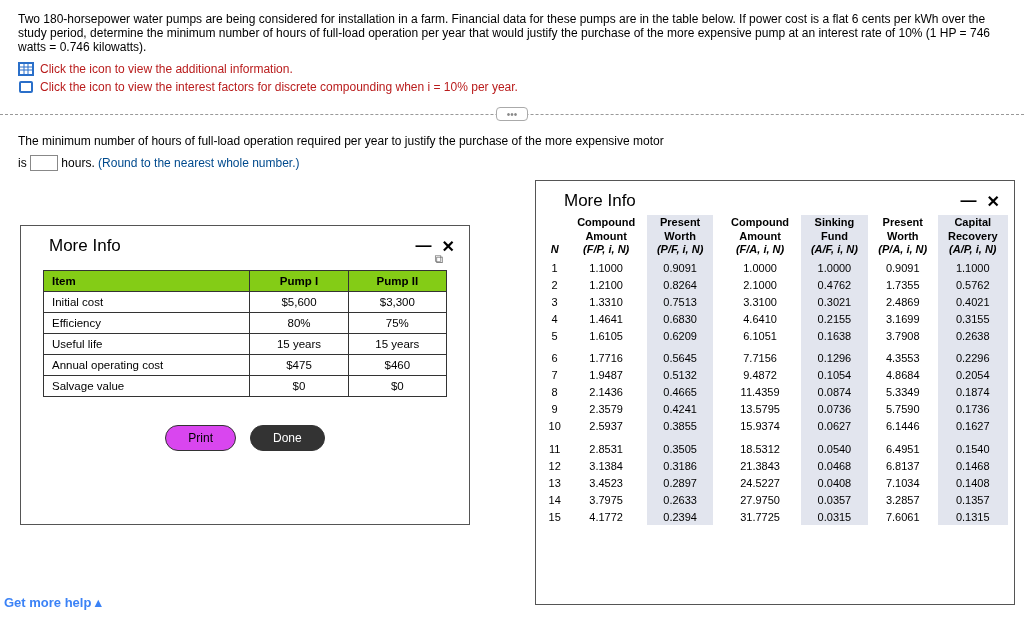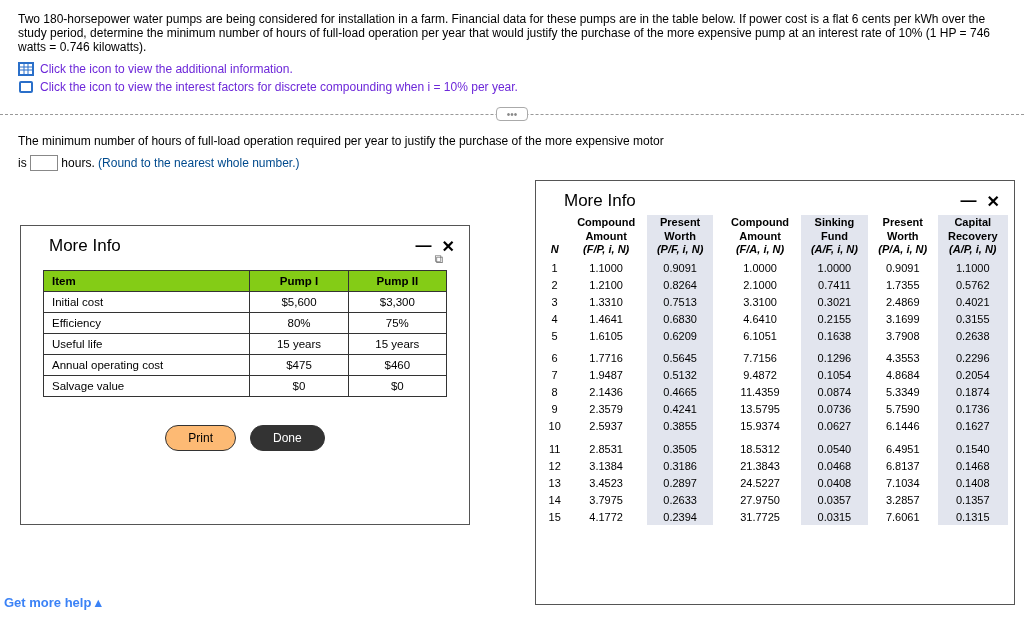"Click the icon to view" .link-row { color: #6d28d9 -> #b91c1c }
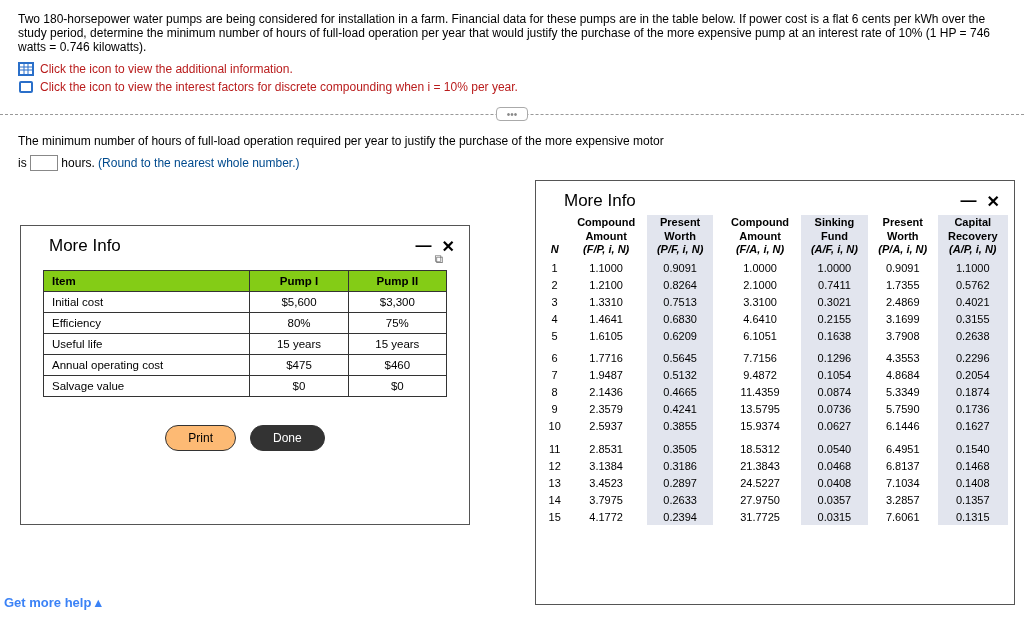"0.7411" td.shade { text: 0.7411 -> 0.4762 }
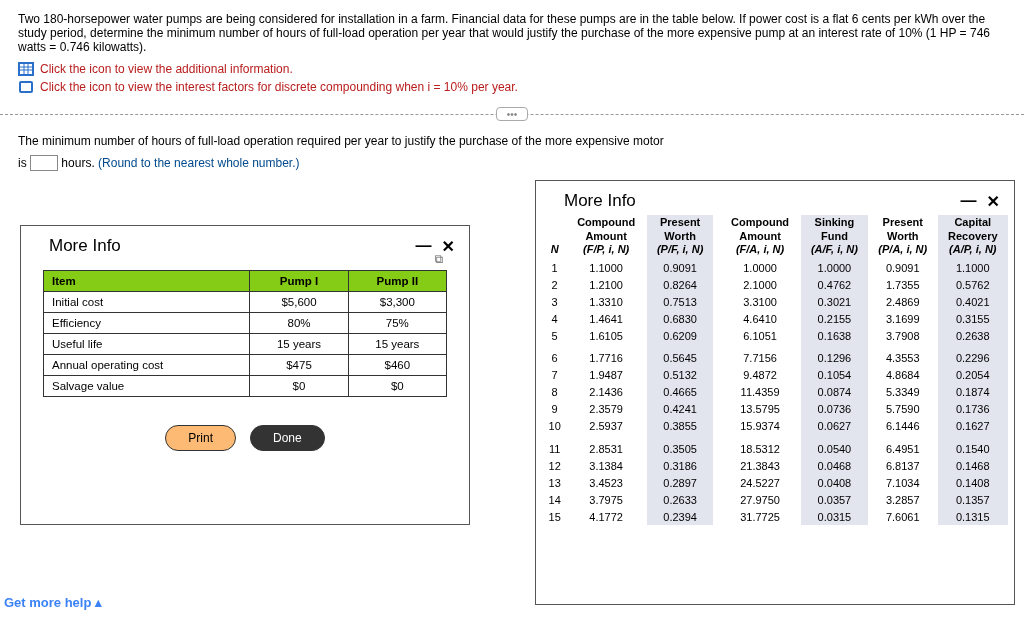"Print" .m-buttons button { background: #fdba74 -> #d946ef }
